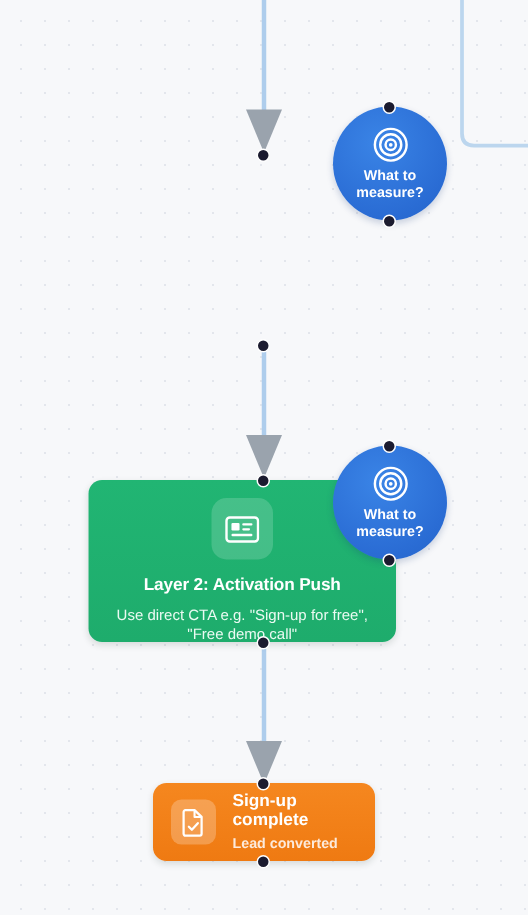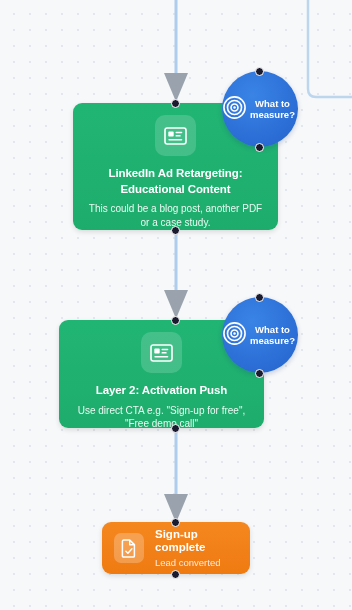"What to measure?" .badge { flex-direction: none -> column }
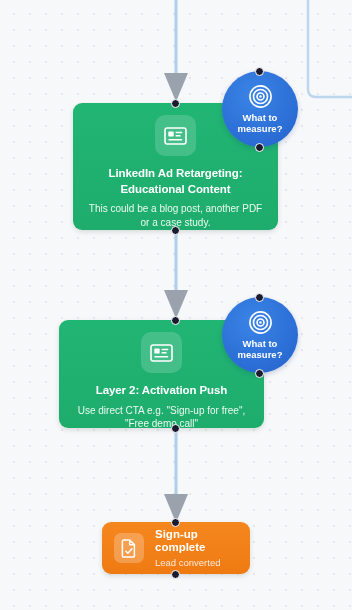"LinkedIn Ad Retargeting: Educational" div.node { html: <div> <div> <svg> <rect></rect> <rect></rect> <rect></rect> <rect></rect> <rect></rect> </svg> </div> <p>LinkedIn Ad Retargeting: Educational Content</p> <p>This could be a blog post, another PDF or a case study.</p> </div> -> none }
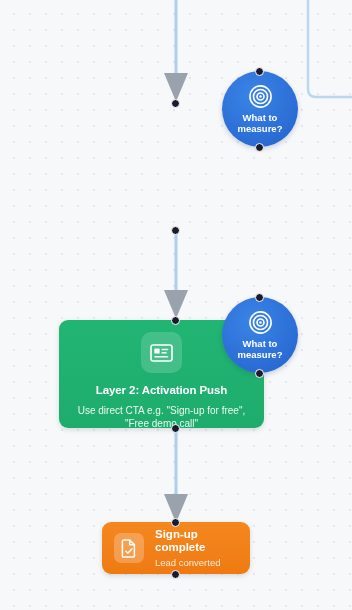"Lead converted" .orange-sub { font-weight: normal -> bold }
